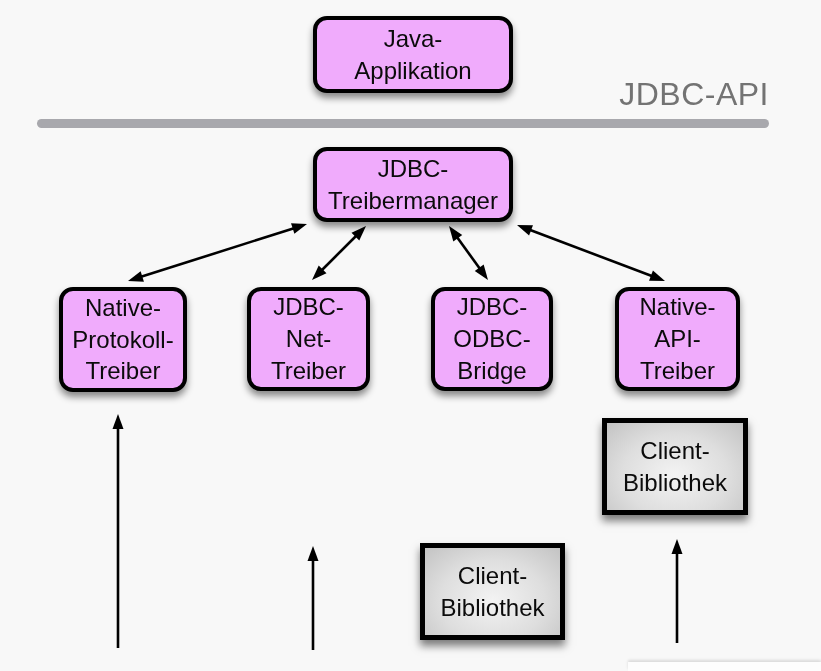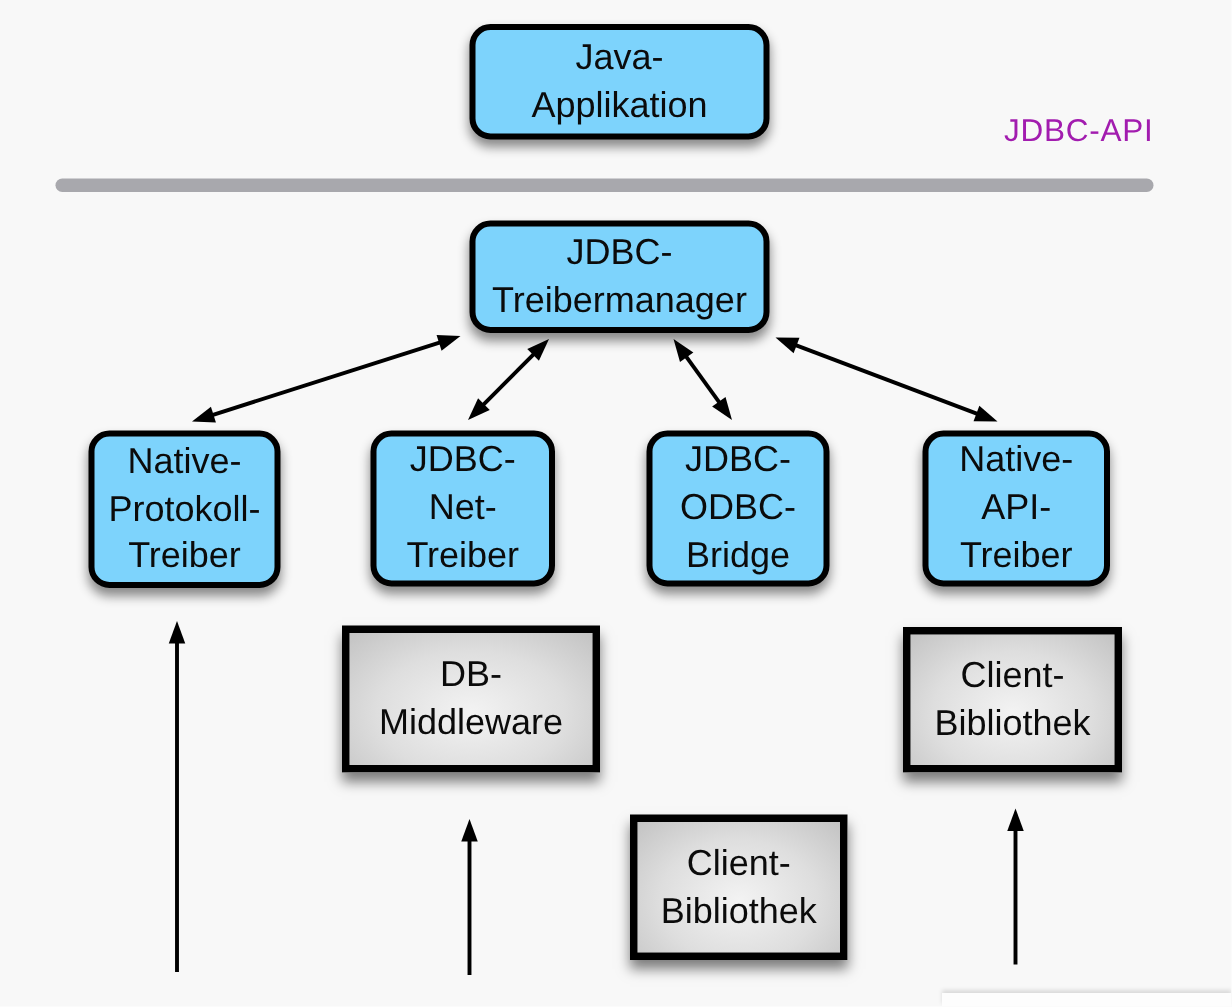"Java-" .node-white { background: #7dd3fc -> #f0abfc }
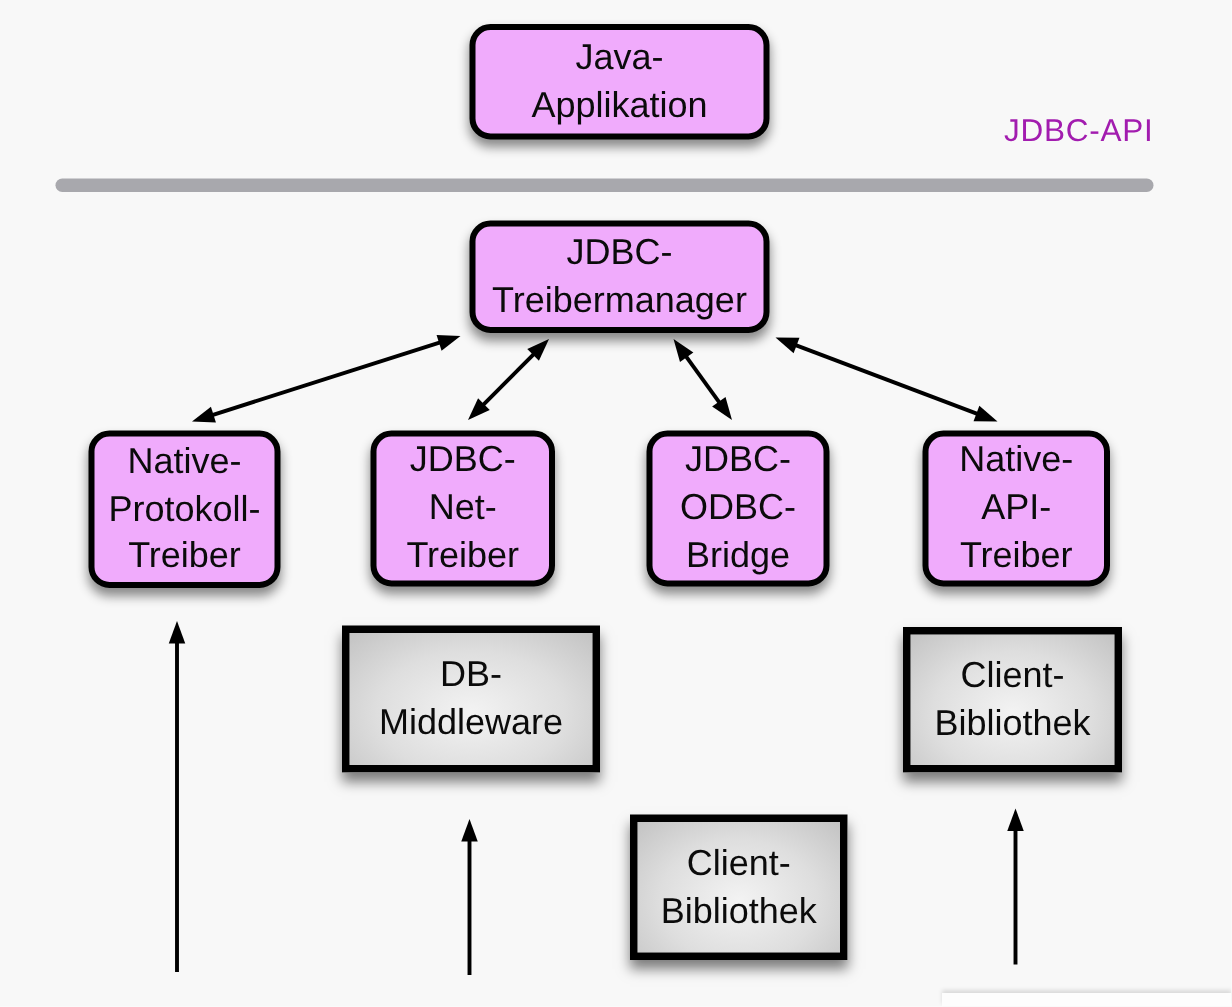"JDBC-API" .api-label { color: #a21caf -> #737373; font-size: 21px -> 32px }
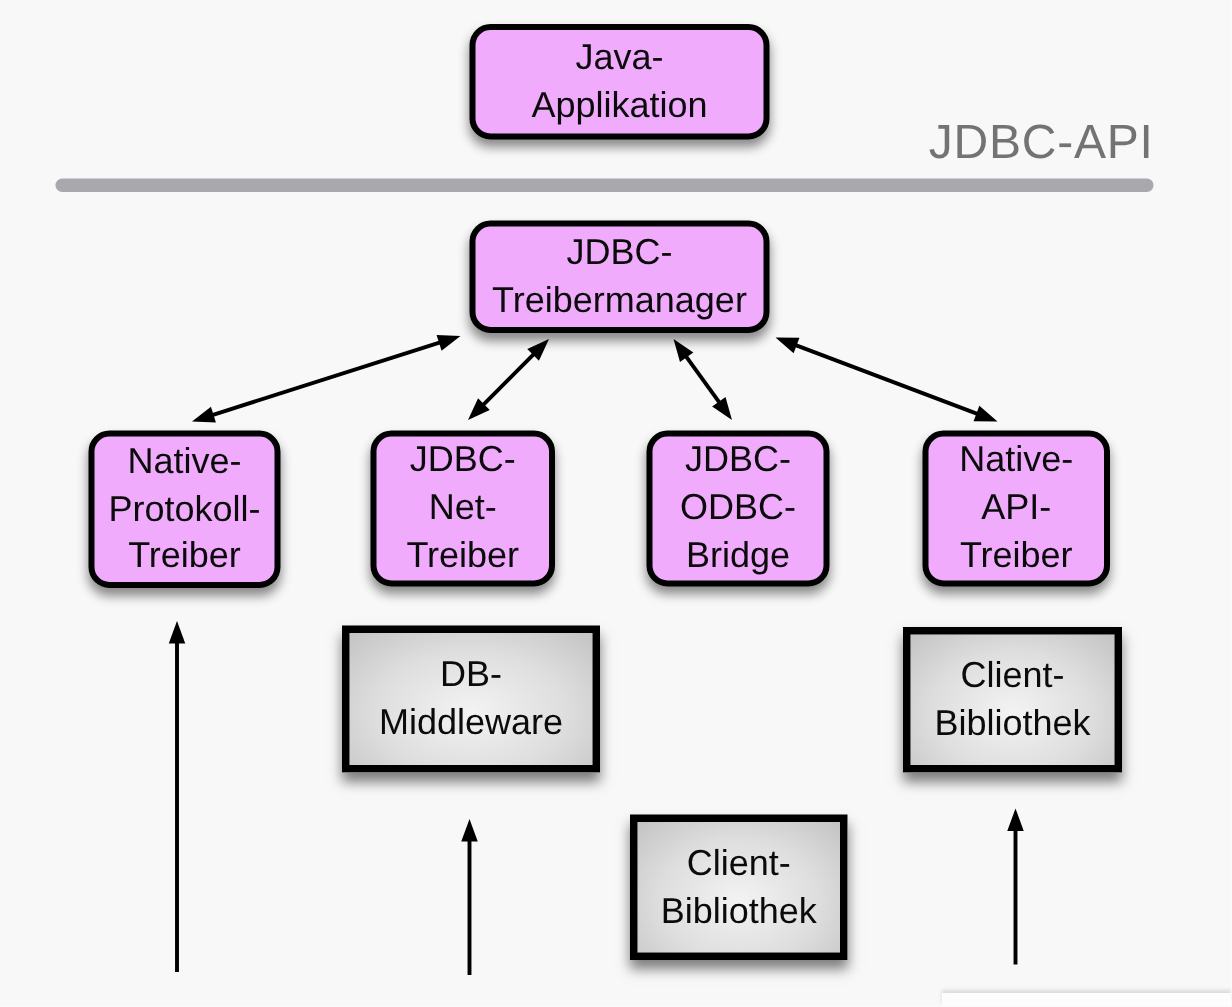"DB-" div.node { html: <div> <span>DB- Middleware</span> </div> -> none }
